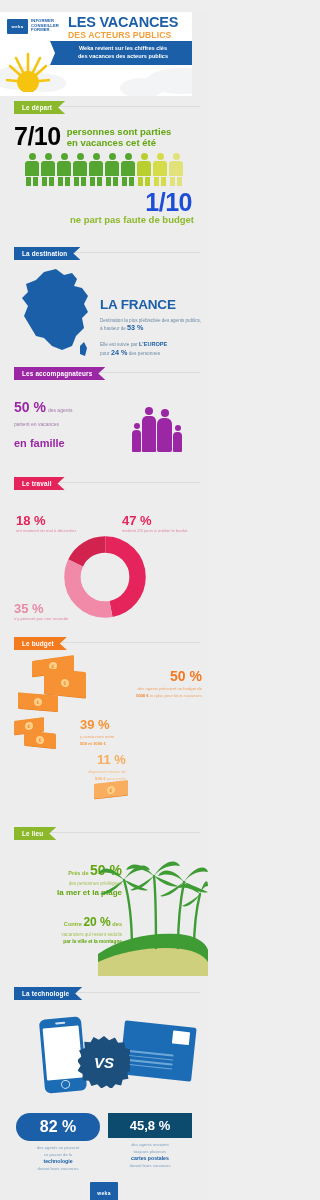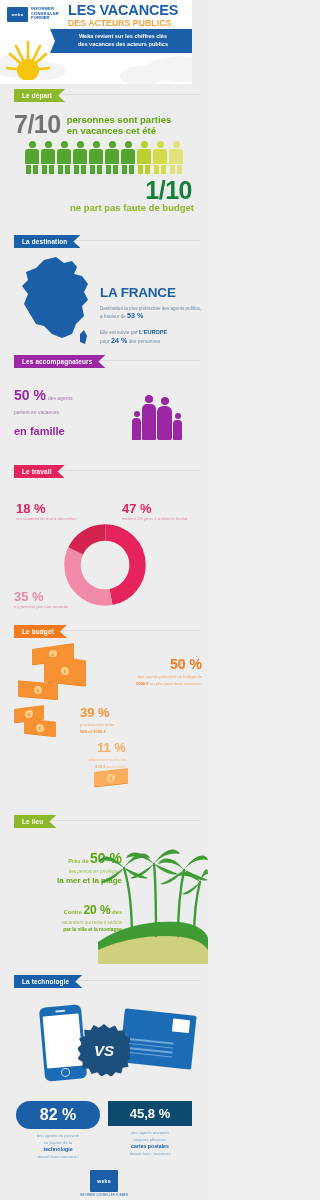"LES VACANCES" .header { margin-top: none -> 12px }
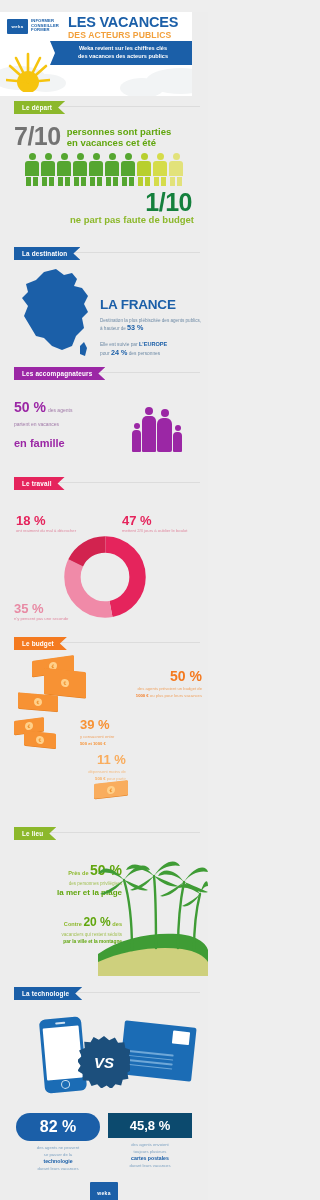"7/10" .big-green { color: #737373 -> #000000 }
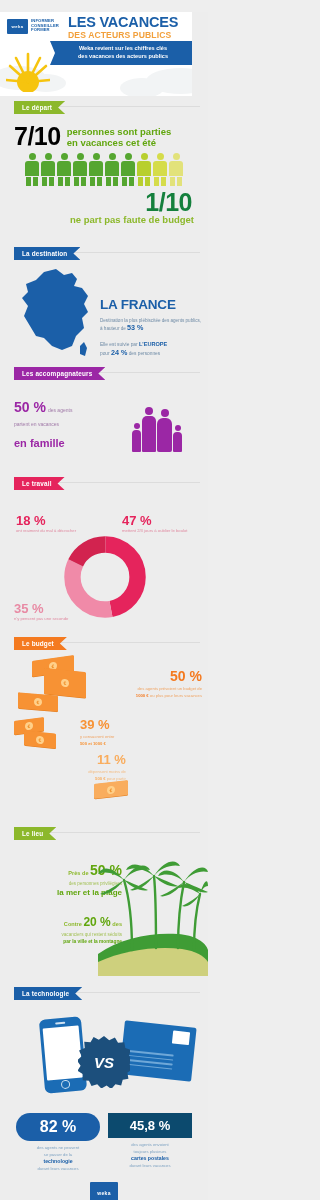"1/10" .big-yellow { color: #15803d -> #1d4ed8 }
